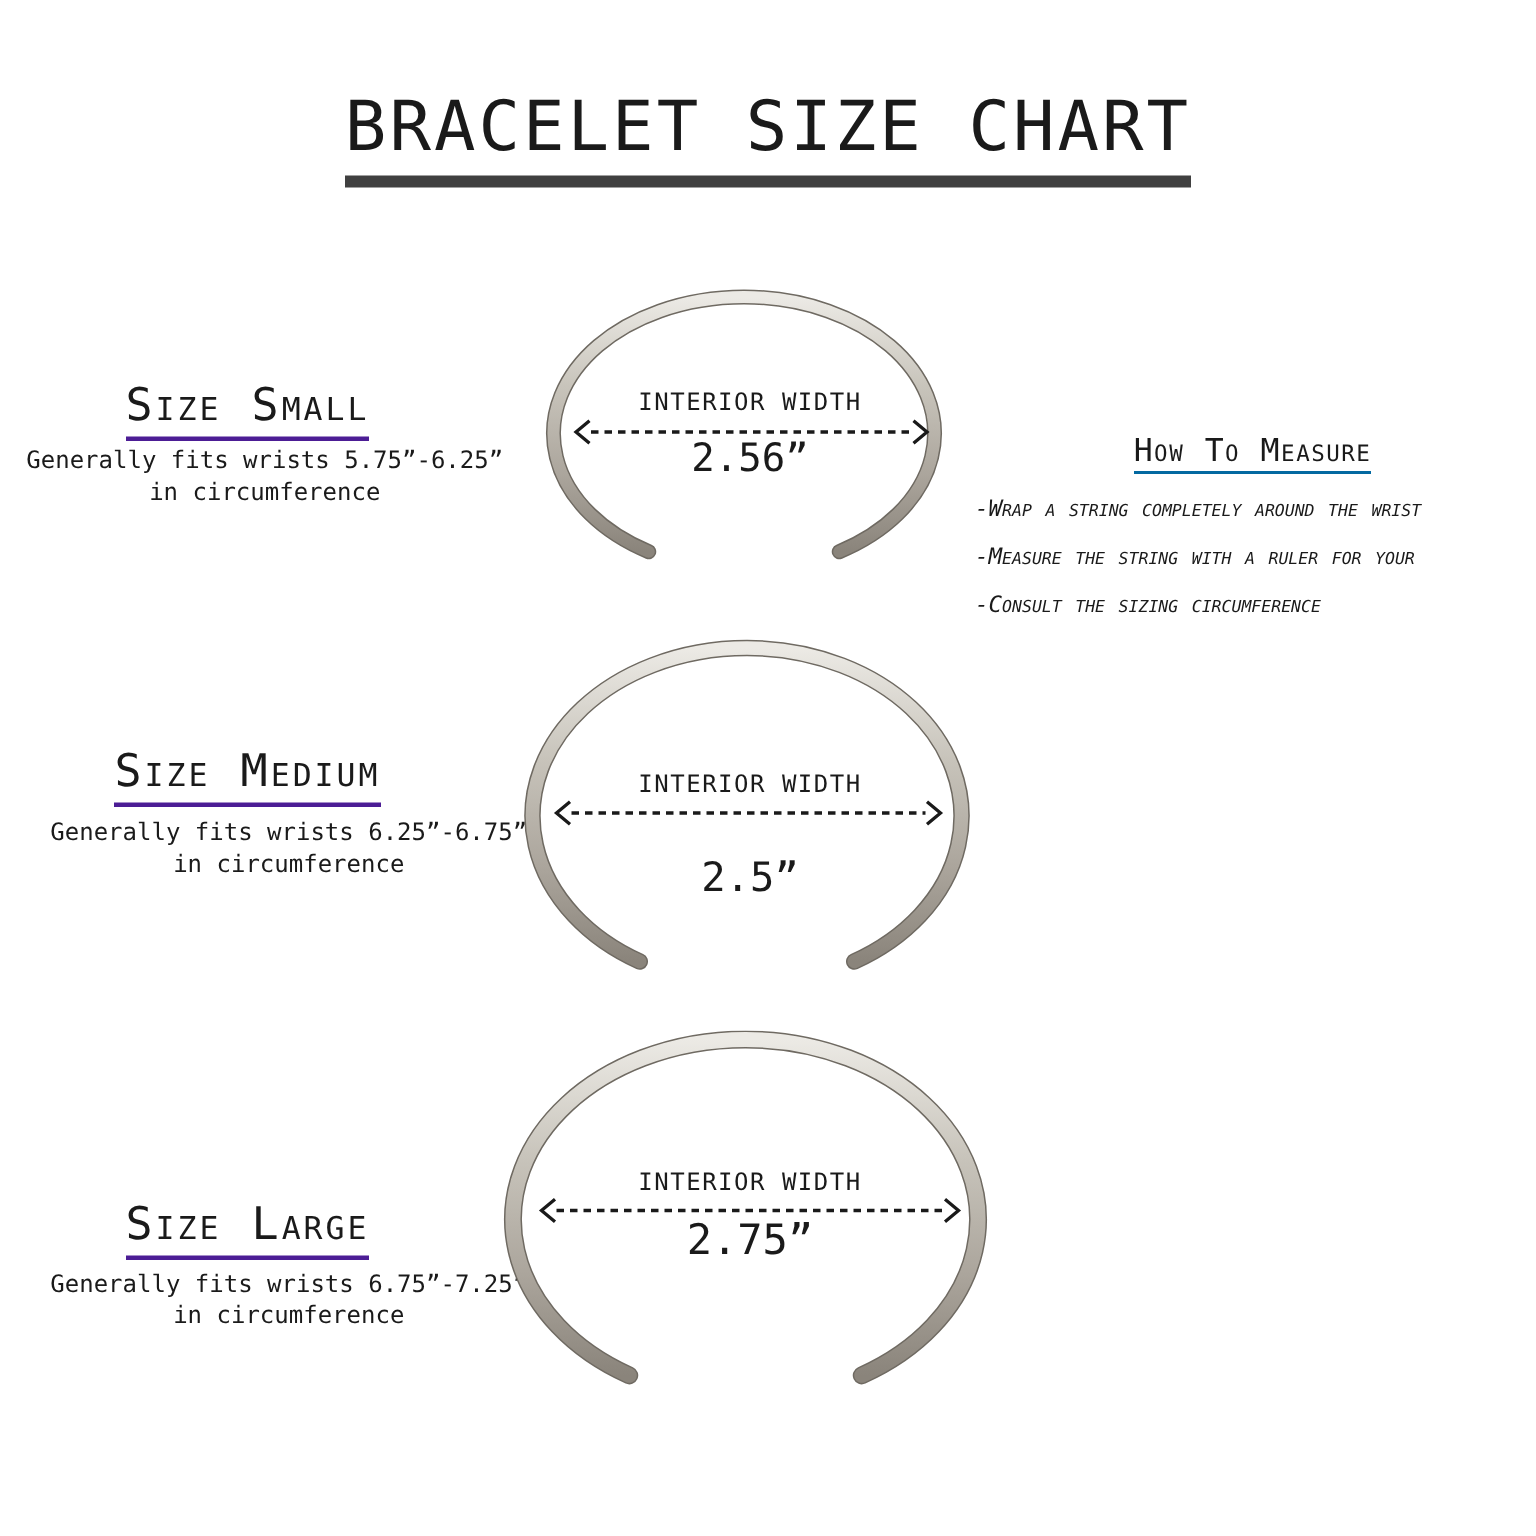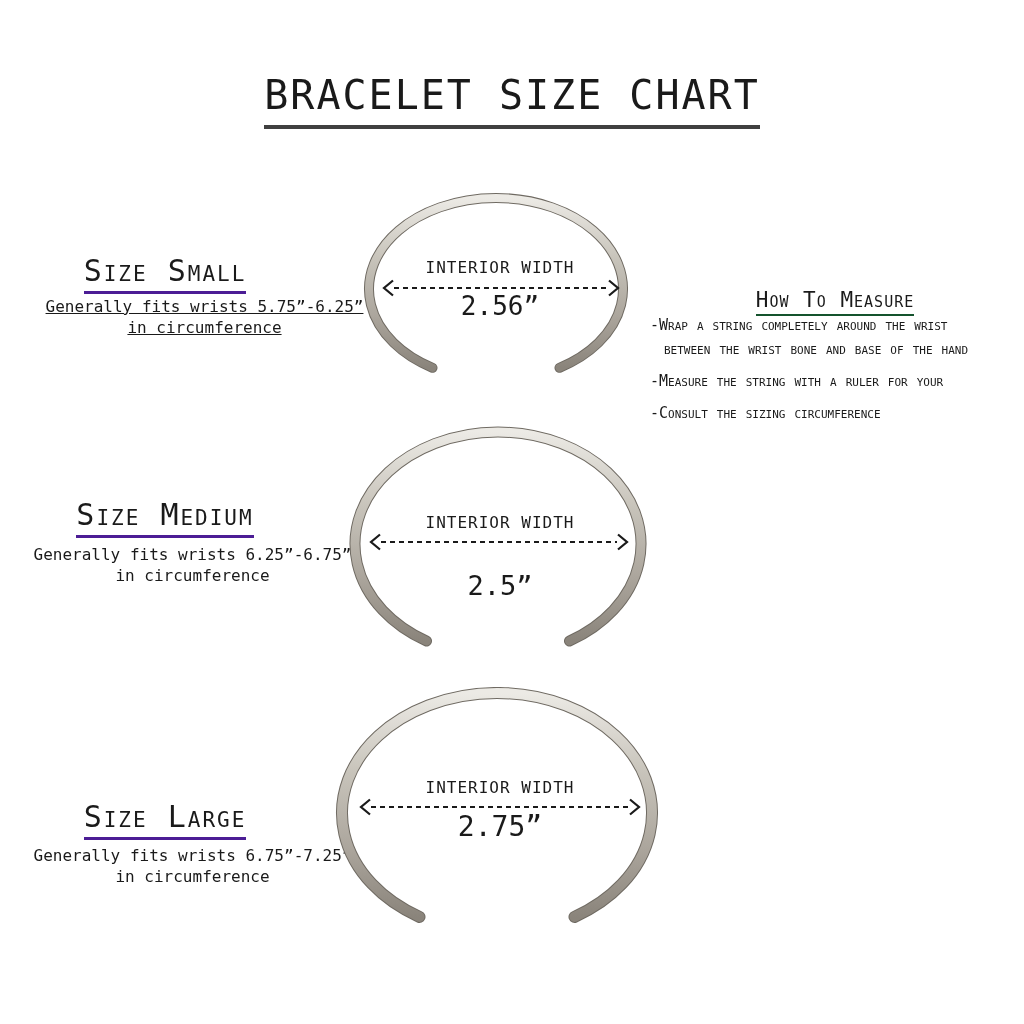"BRACELET SIZE CHART" .page-title span { border-bottom: 4px solid #404040 -> 8px solid #404040; font-size: 40px -> 46px; margin-top: 14px -> none }
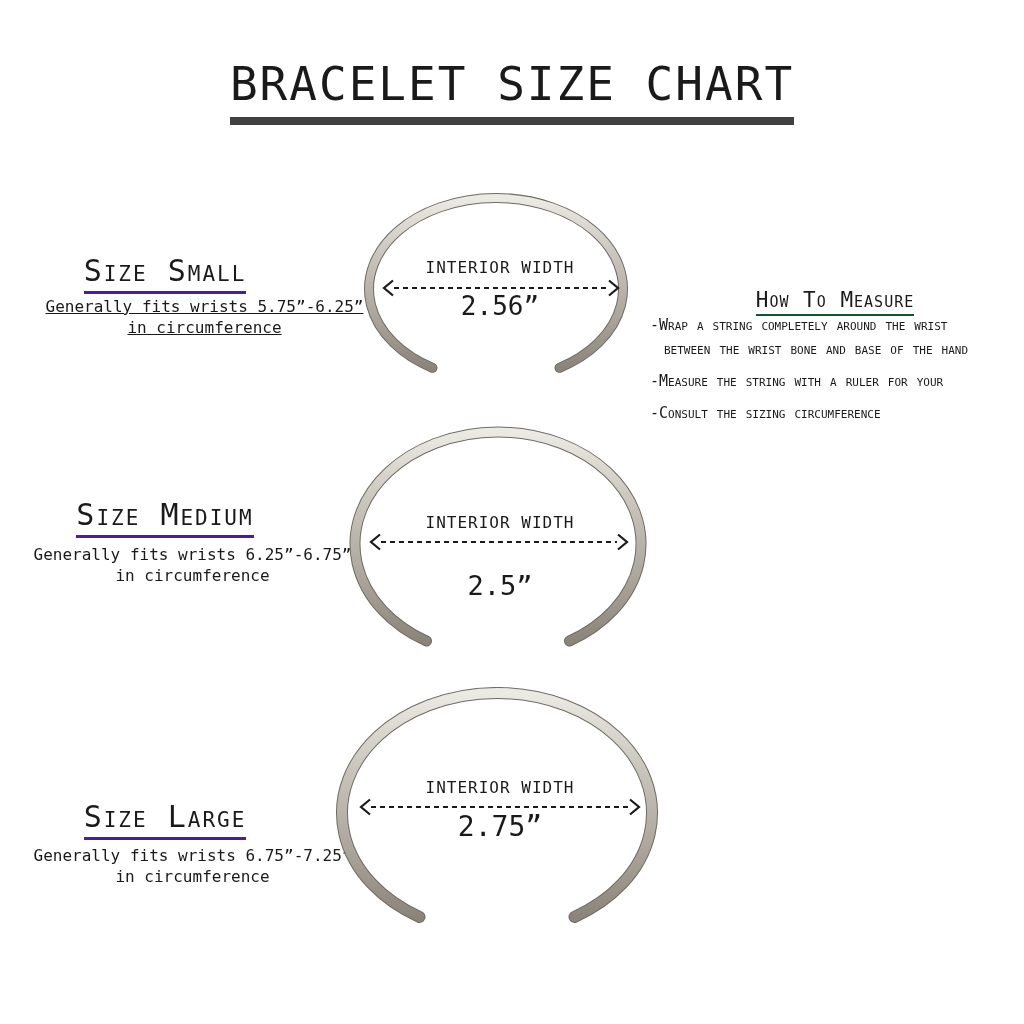"Generally fits wrists 5.75”-6.25”" div.abs { left: 32px -> 4px; text-decoration: underline -> none }
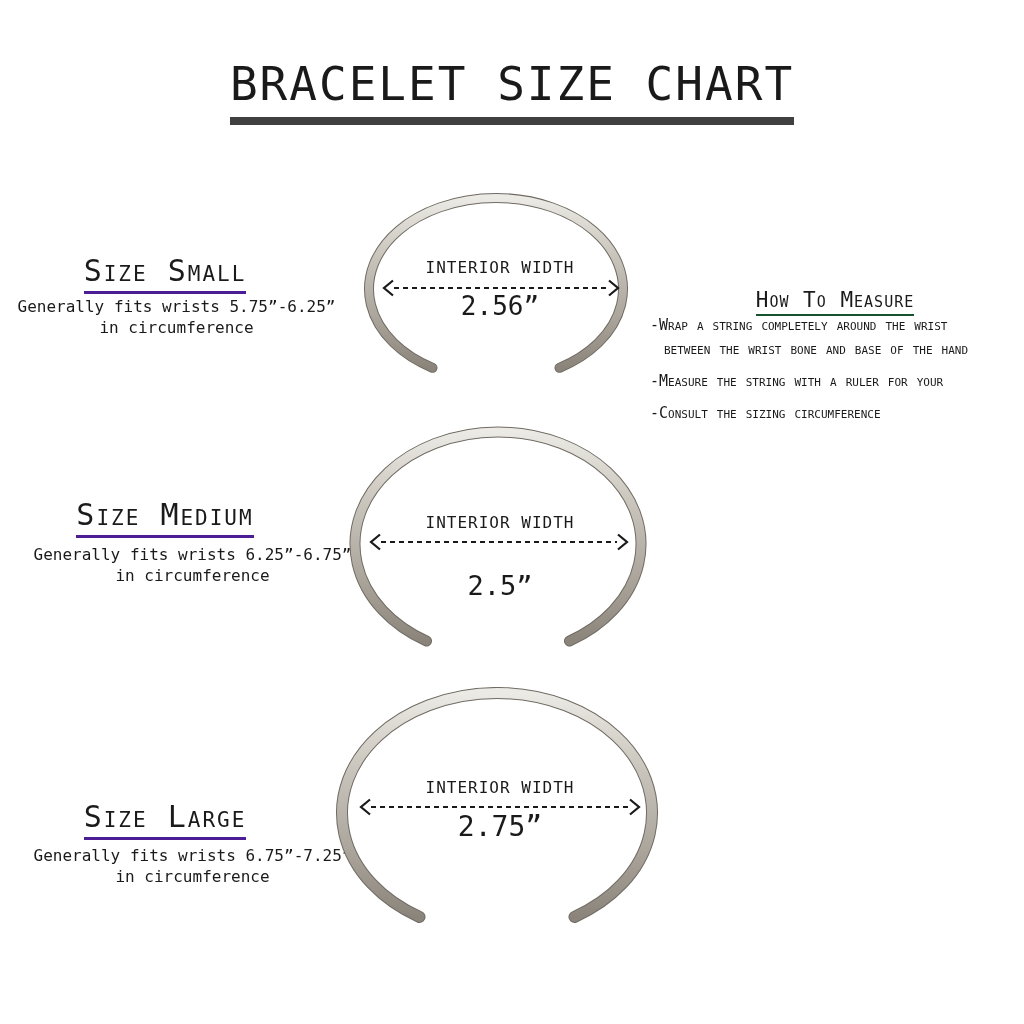"How To Measure" .htm-heading span { border-bottom: 2px solid #14532d -> 2px solid #0369a1 }
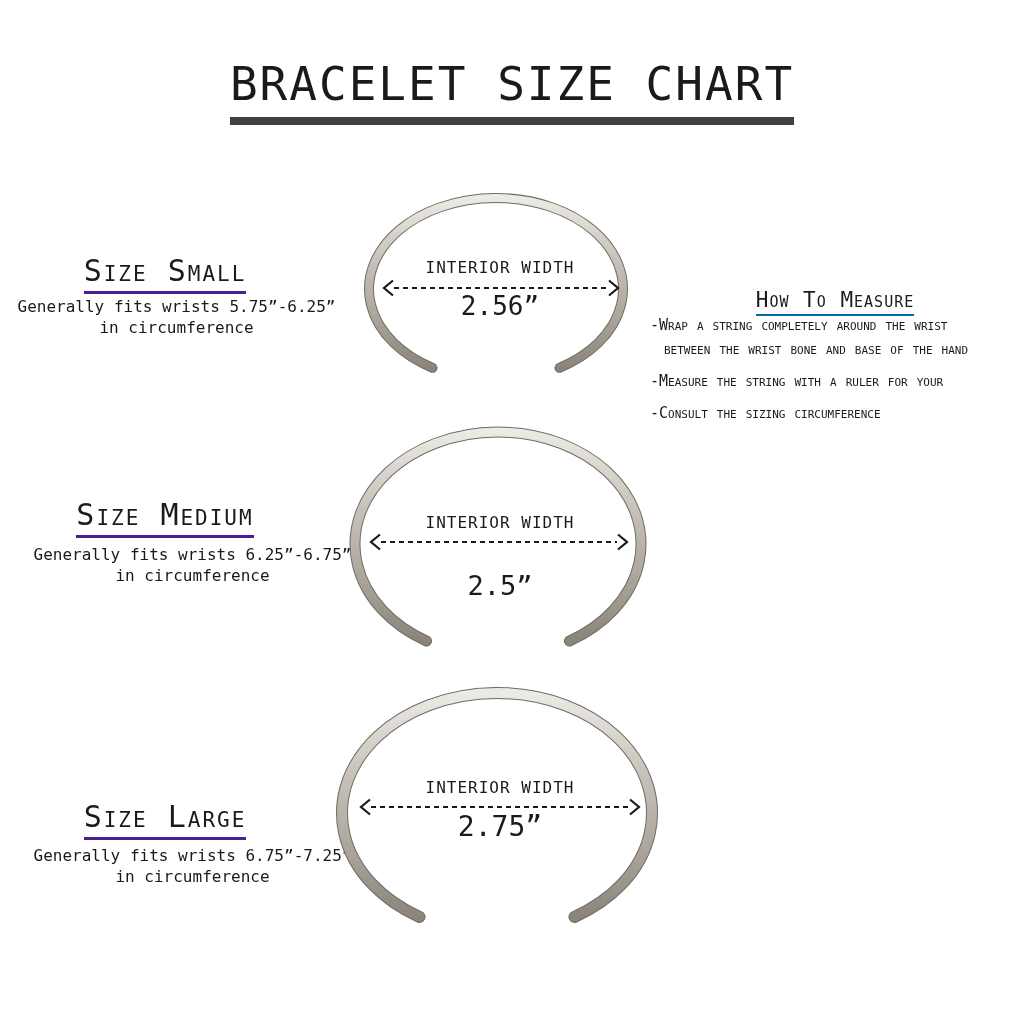"-Wrap a string completely around" div.abs { font-style: none -> italic; top: 313px -> 327px }
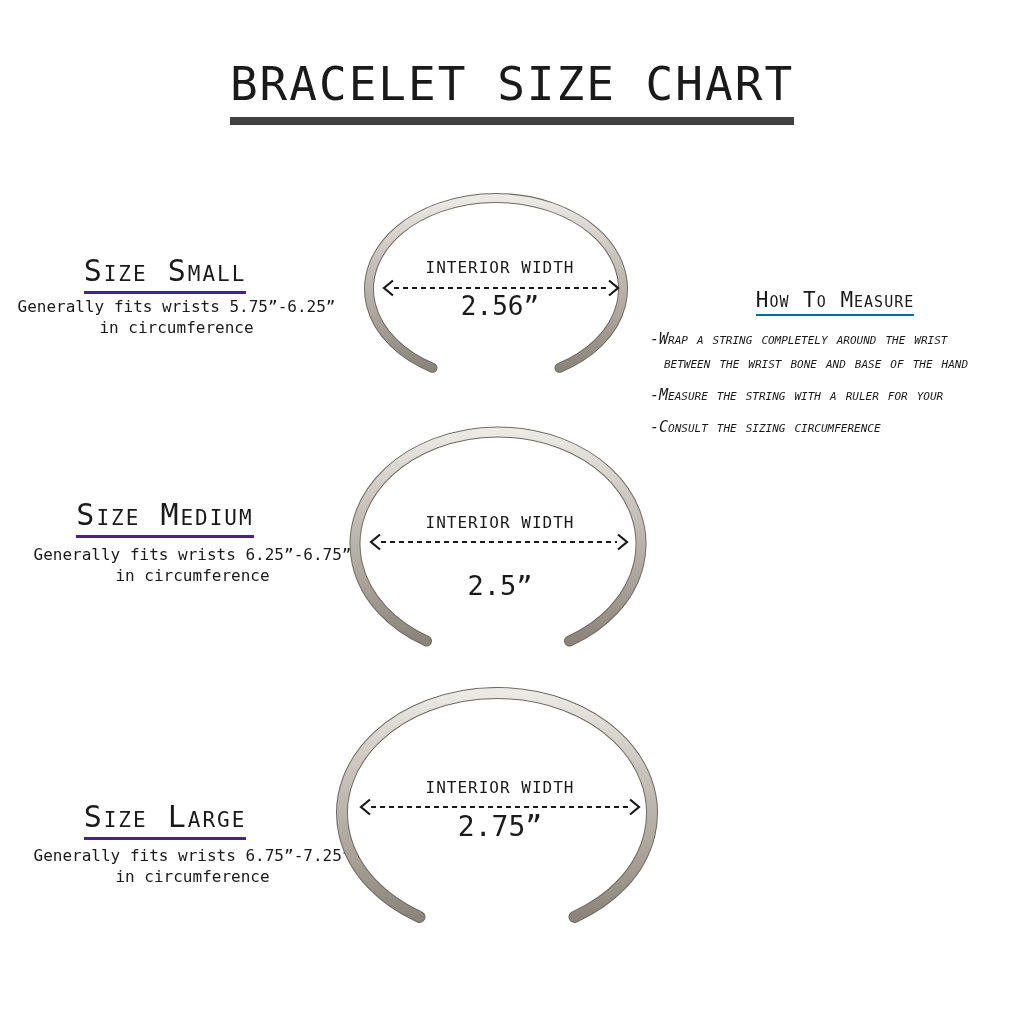"between the wrist bone and" div.htm-line2 { html: <div>between the wrist bone and base of the hand</div> -> none }
